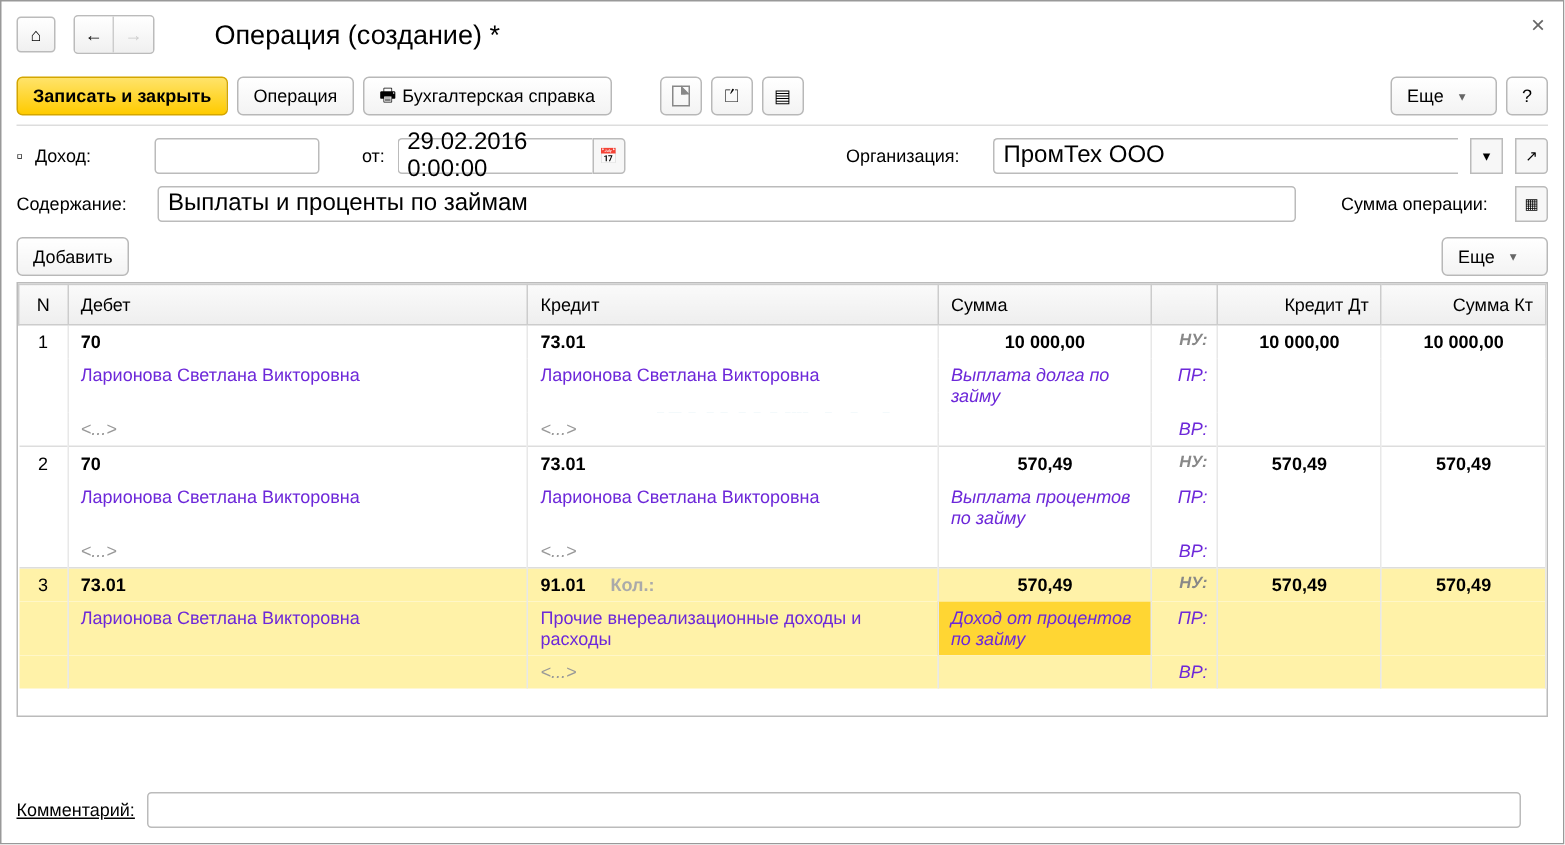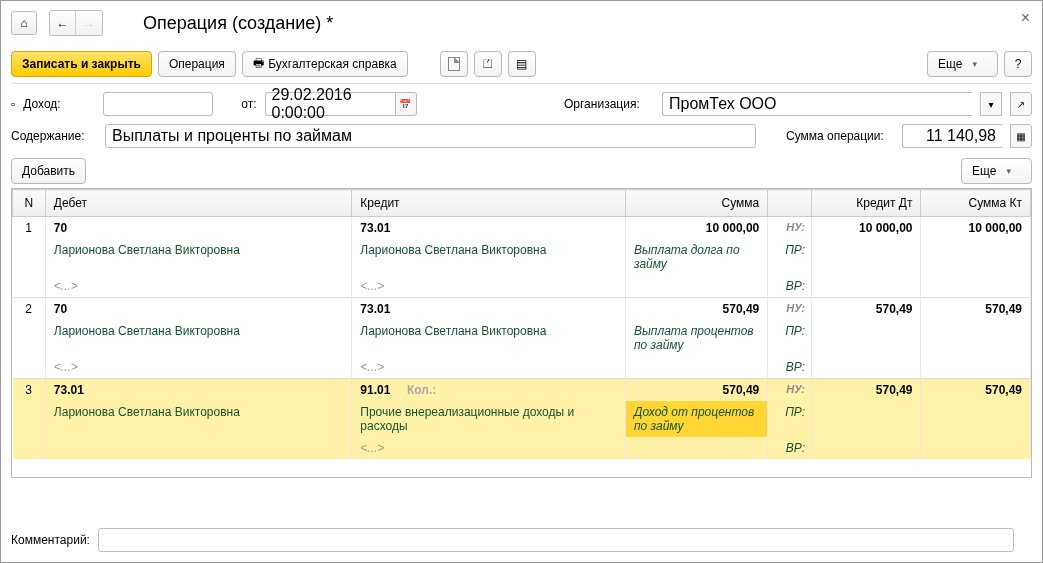"11 140,98" span.field { html: <span>11 140,98</span> -> none }
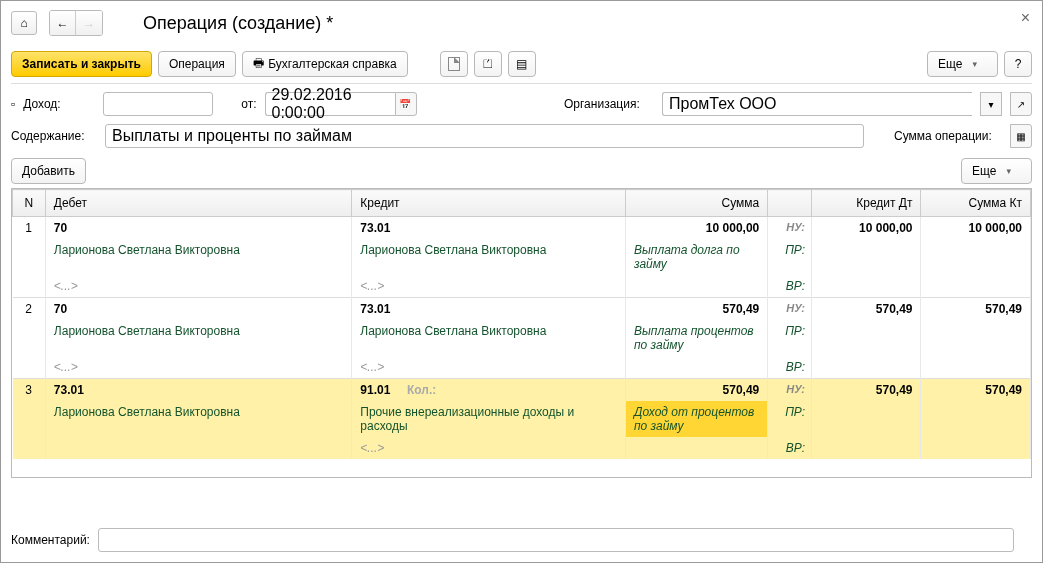"Сумма" thead th.sum-col { text-align: right -> none }
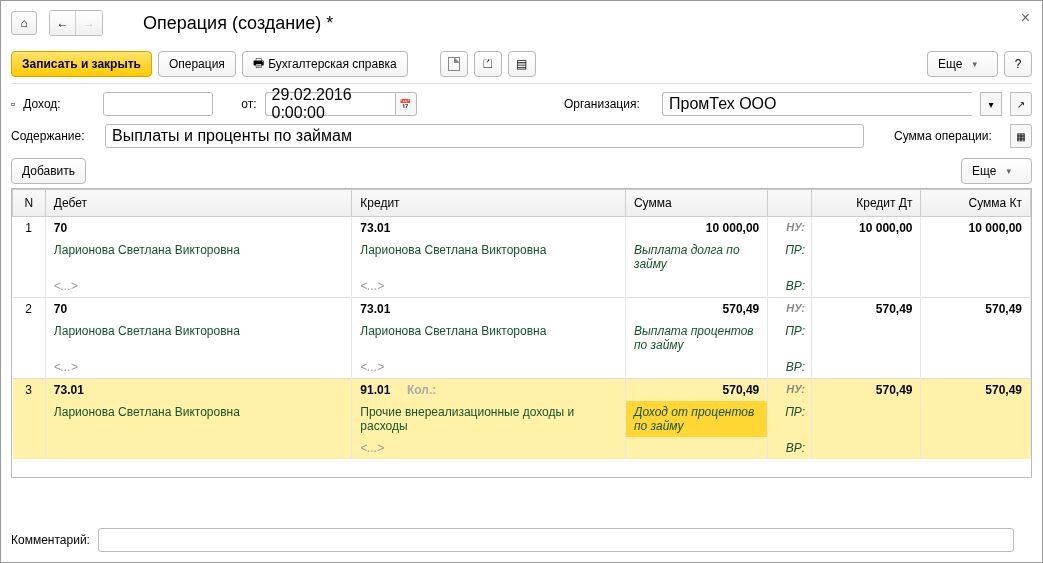"10 000,00" tbody td.r { text-align: right -> center }
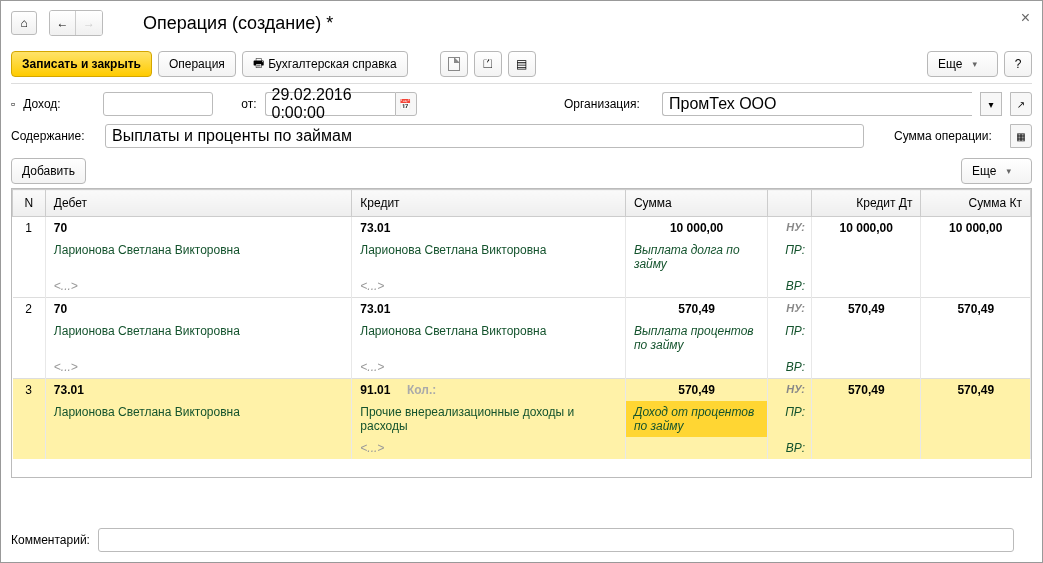"Ларионова Светлана Викторовна" tbody tr.row-sub td { color: #14532d -> #6d28d9 }
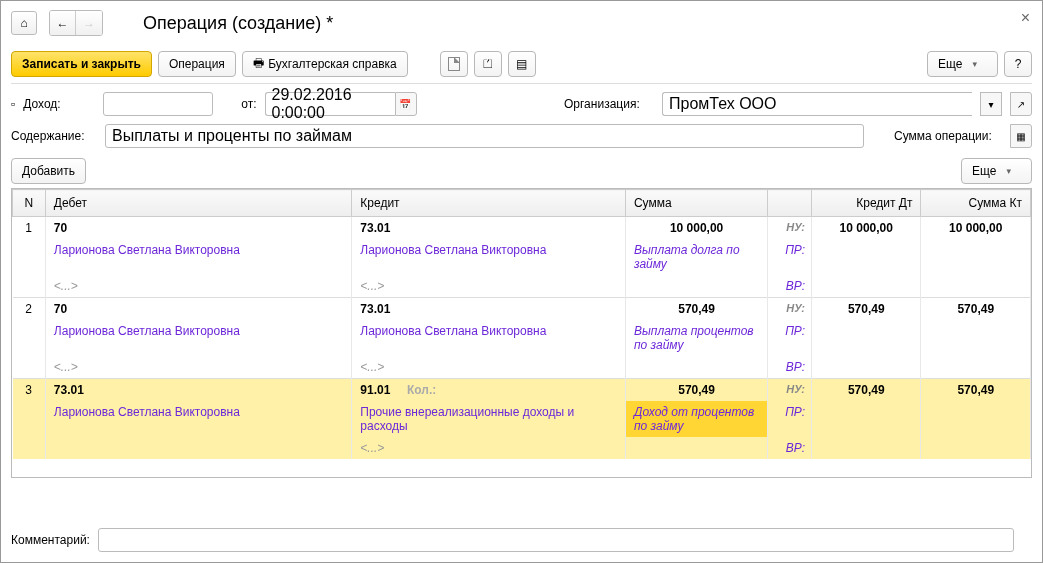"Комментарий:" .comment-row { text-decoration: none -> underline }
